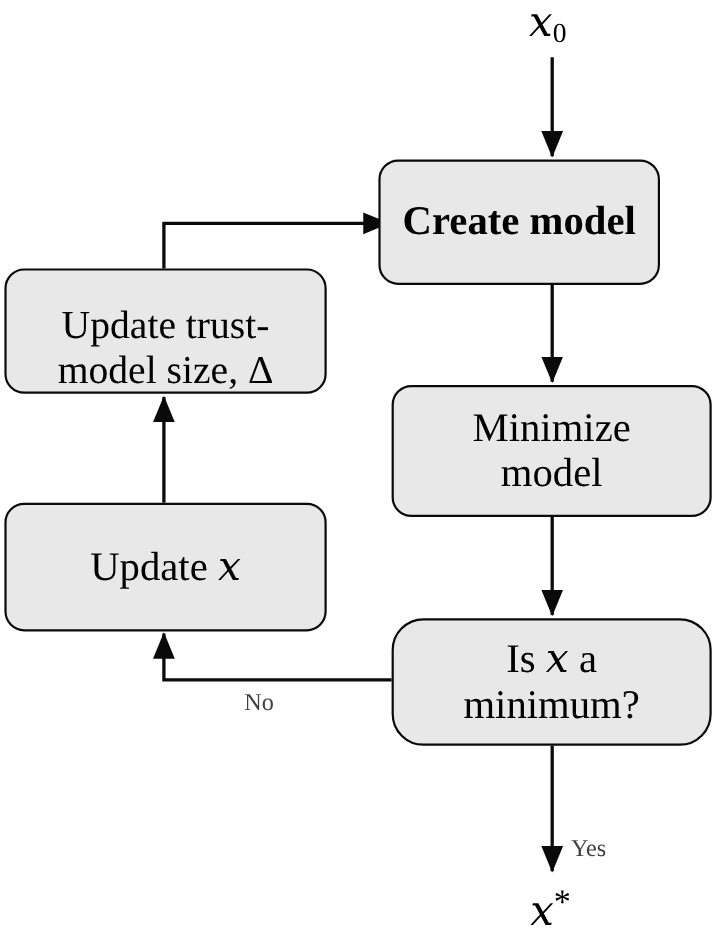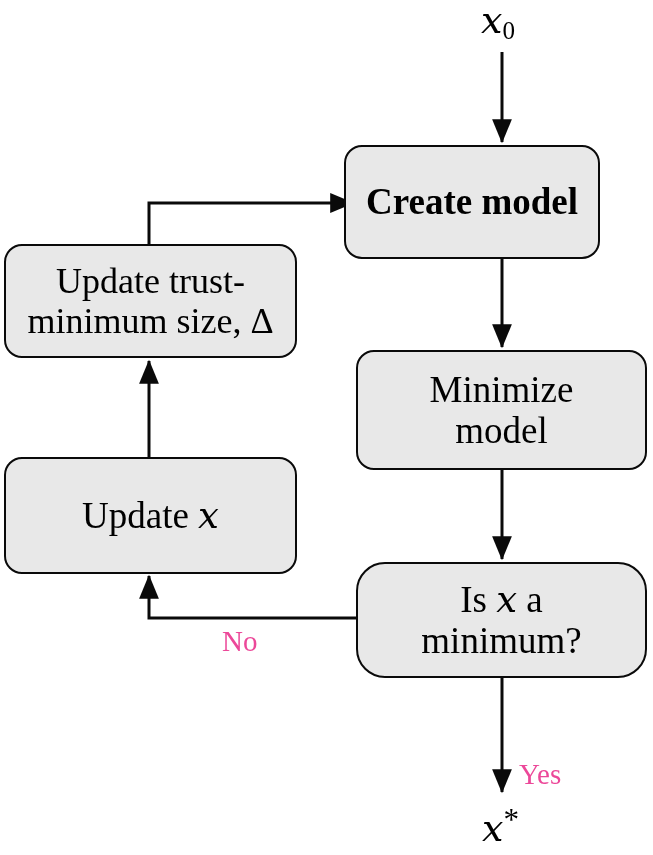"Update trust-" div.node { align-items: none -> flex-end }
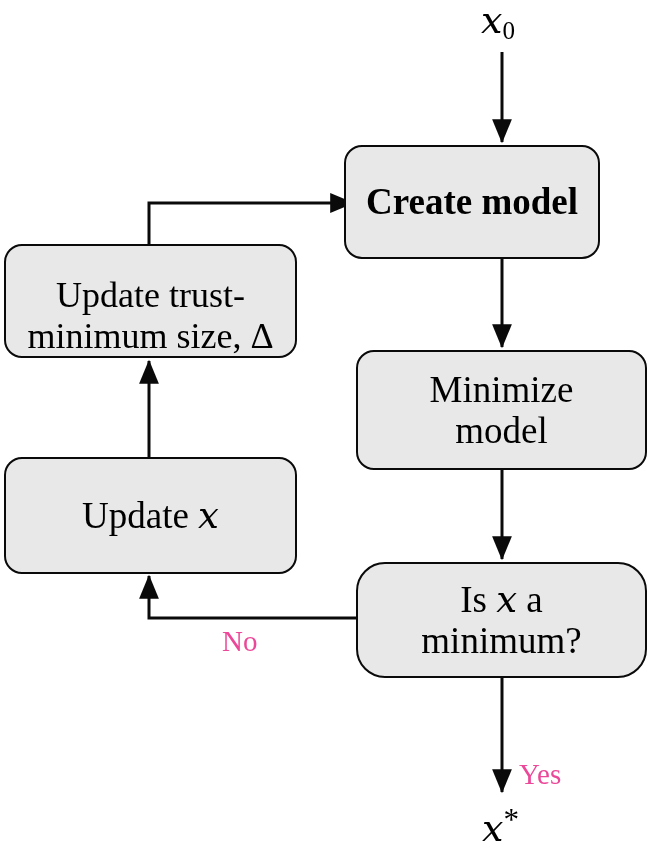"minimum size, Δ" span { text: minimum -> model }
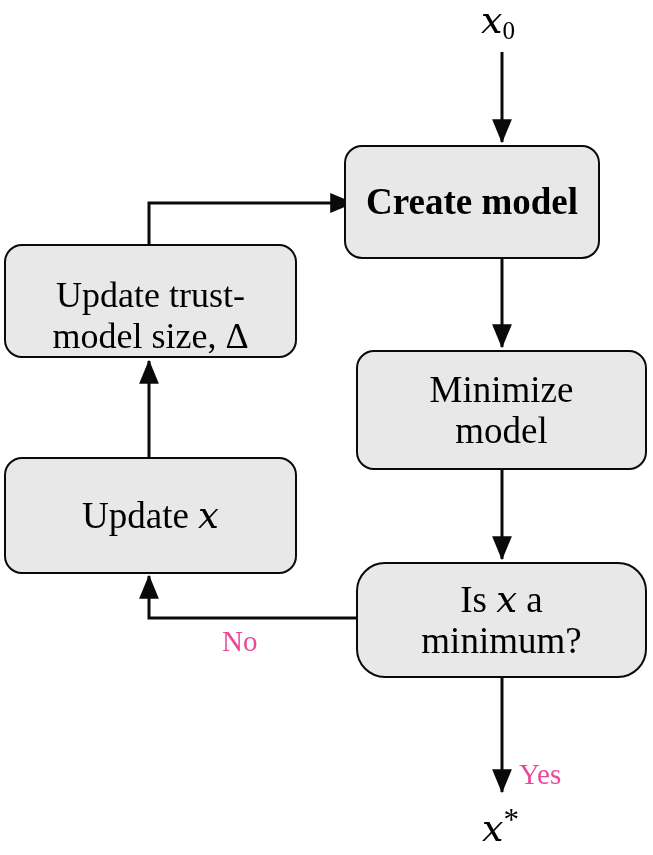"No" .edge-label { color: #ec4899 -> #404040; font-size: 29px -> 22px }
